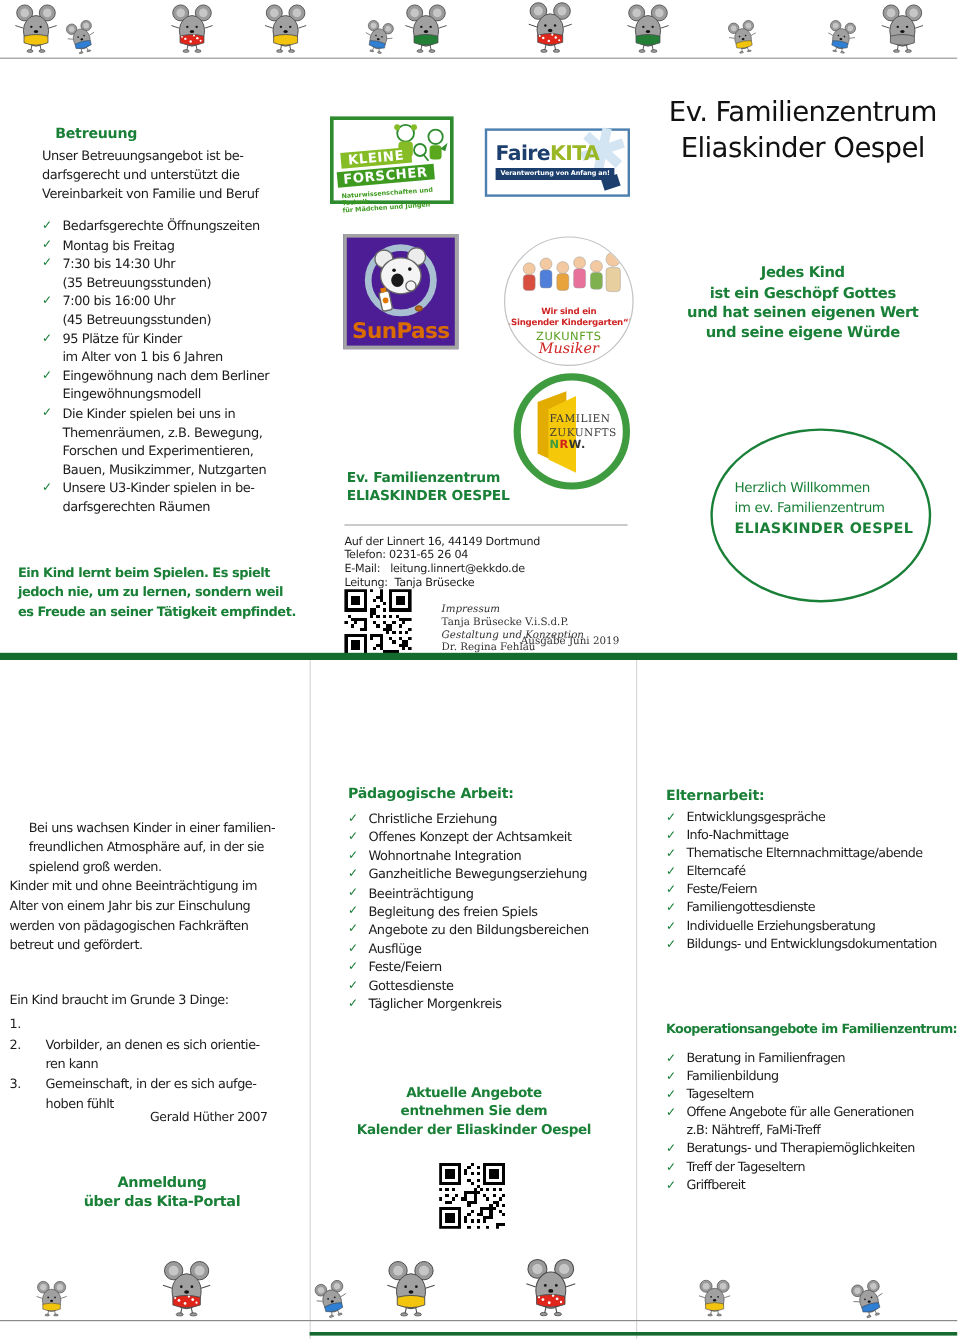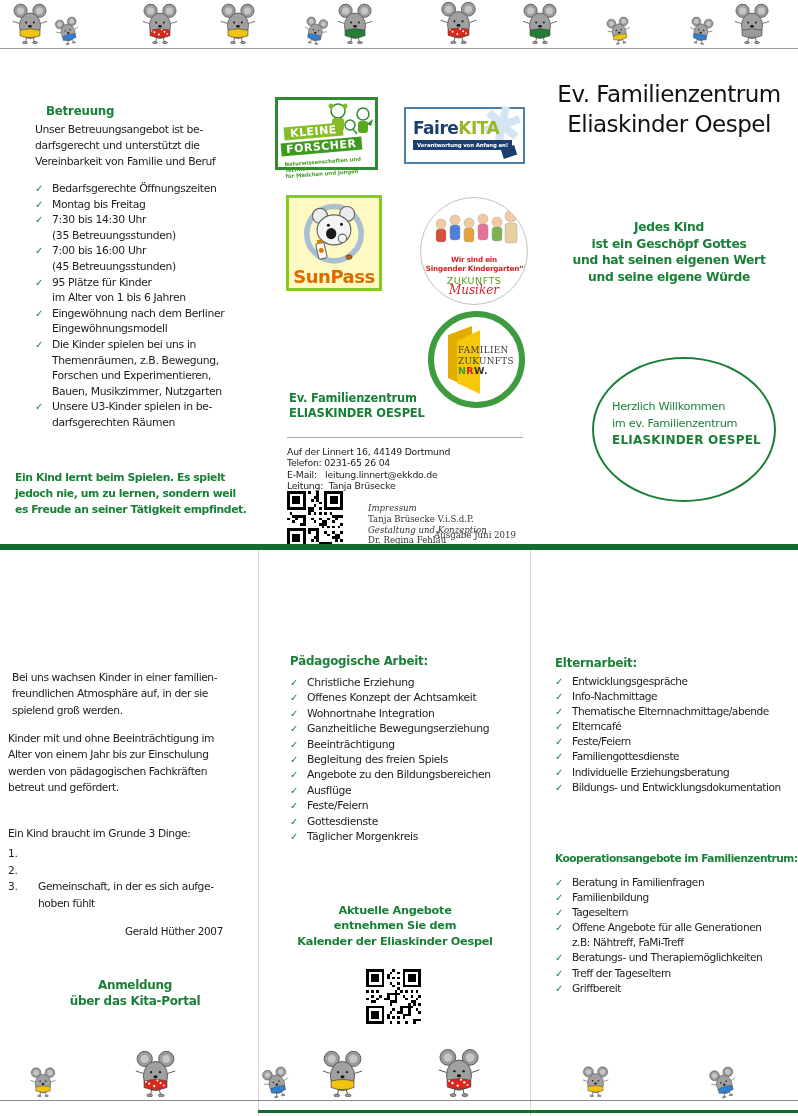"SunPass" .logo-sp { background: #fef9c3 -> #4c1d95; border: 3px solid #84cc16 -> 3px solid #a3a3a3 }
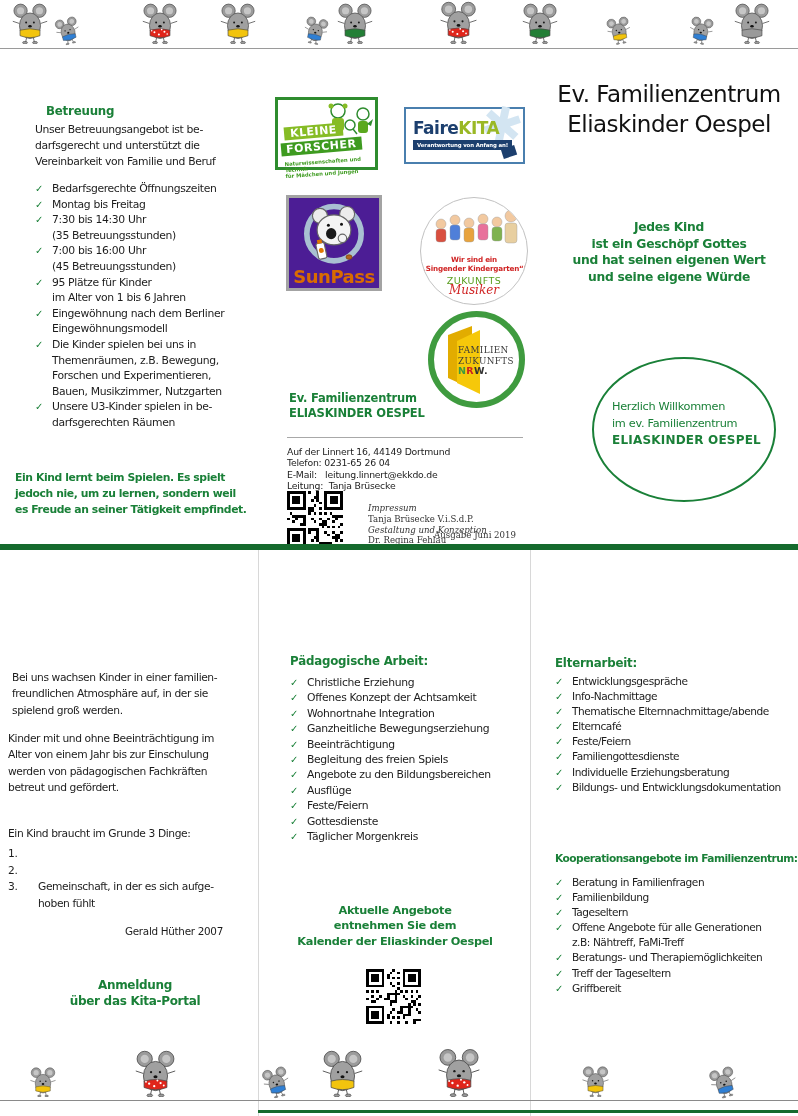"Bei uns wachsen Kinder in" p.abs { margin: 4px -> 16px }
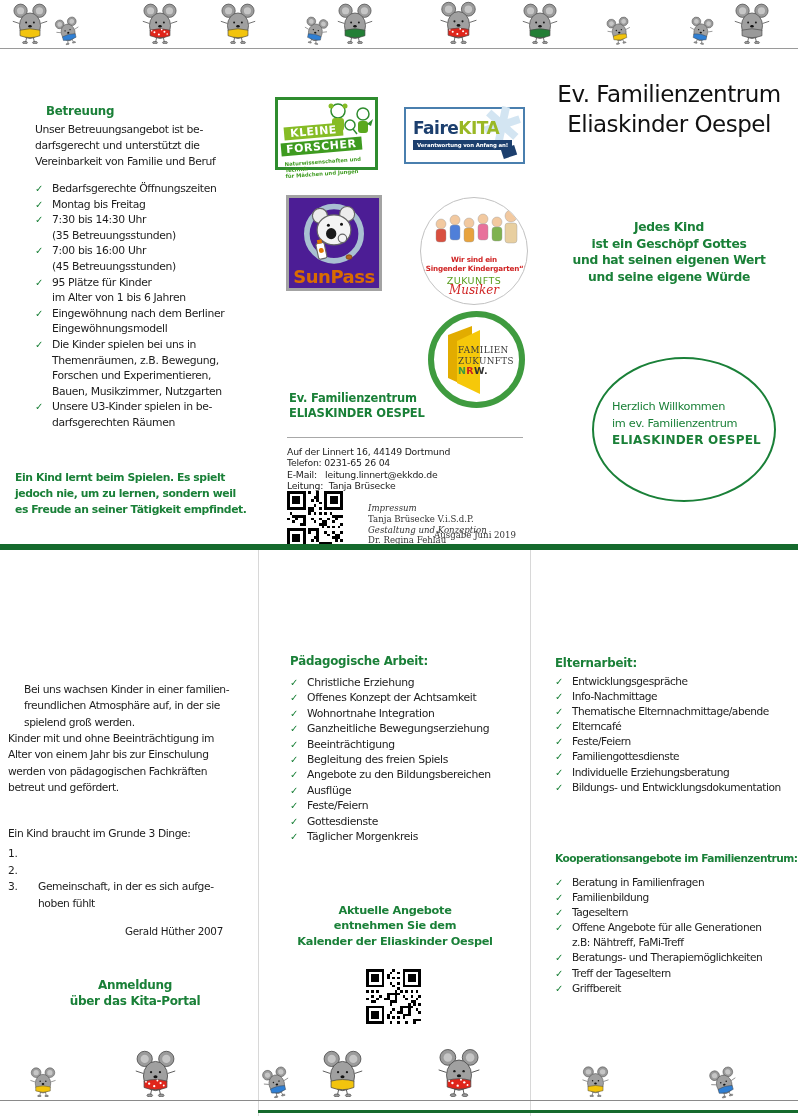"Vorbilder, an denen es sich" span.it { html: none -> <span>Vorbilder, an denen es sich orientie- ren kann</span> }
